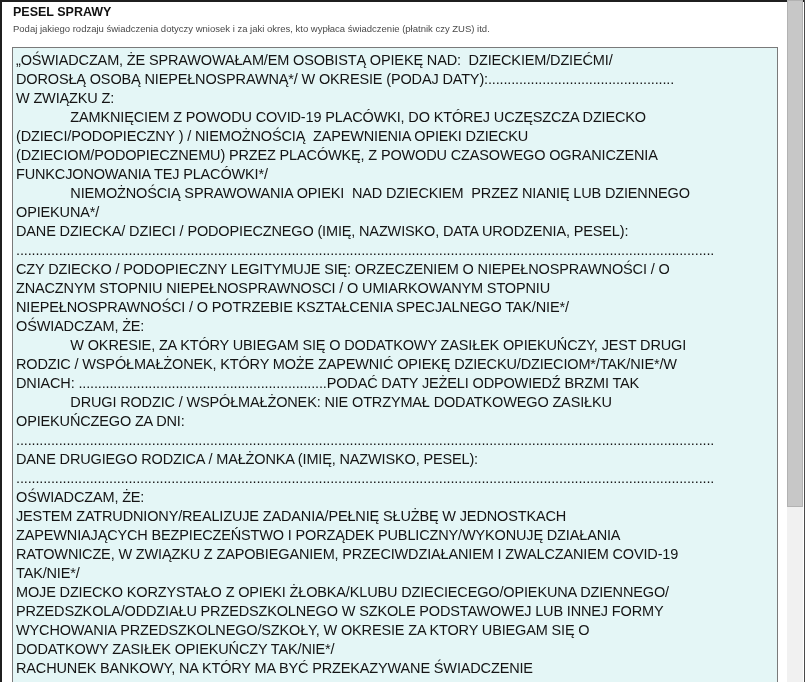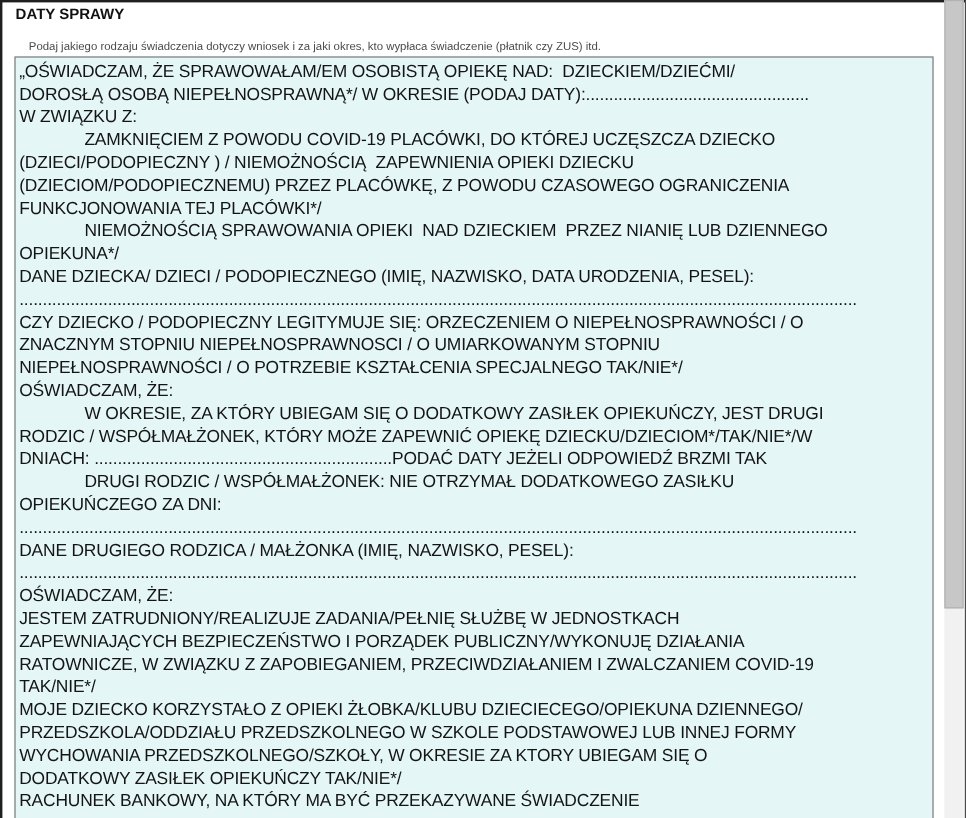"DATY SPRAWY" h1.section-title { text: DATY -> PESEL }
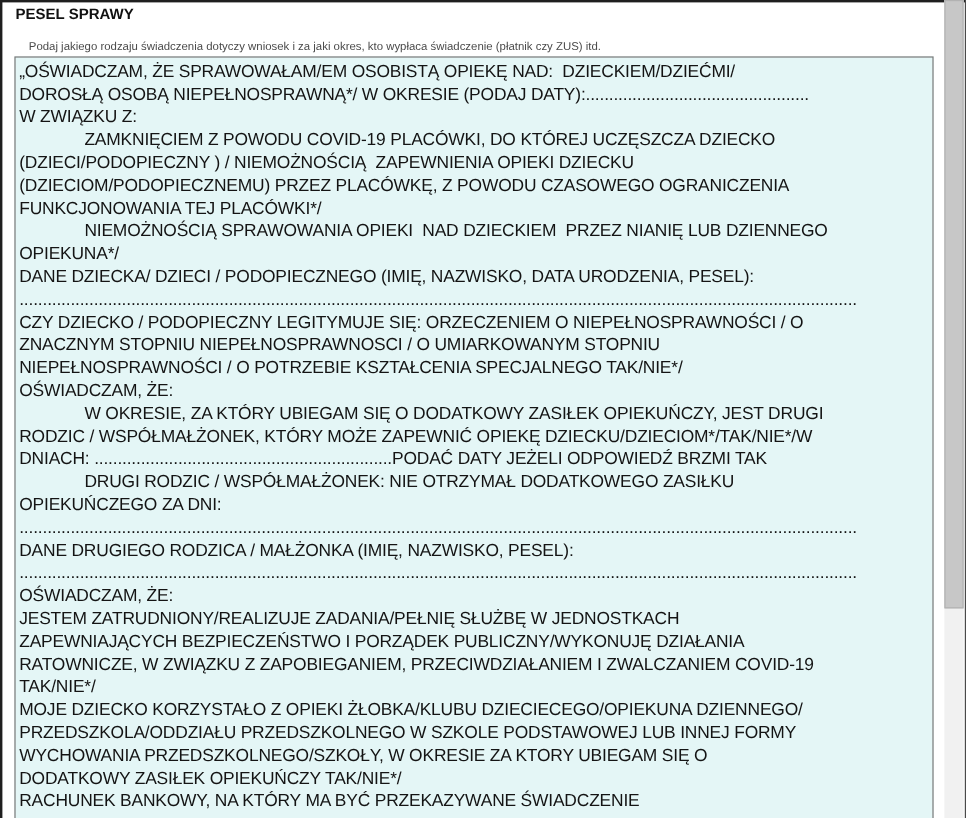"Podaj jakiego rodzaju świadczenia" .section-hint { margin: 11px -> 0 }
